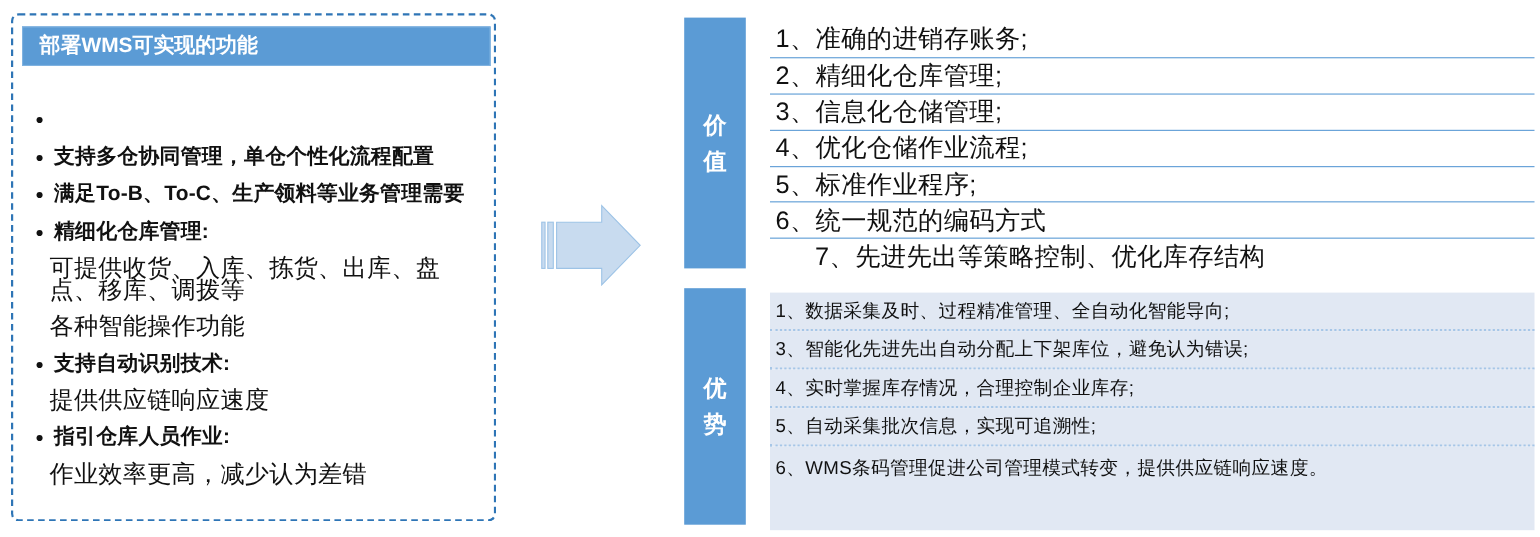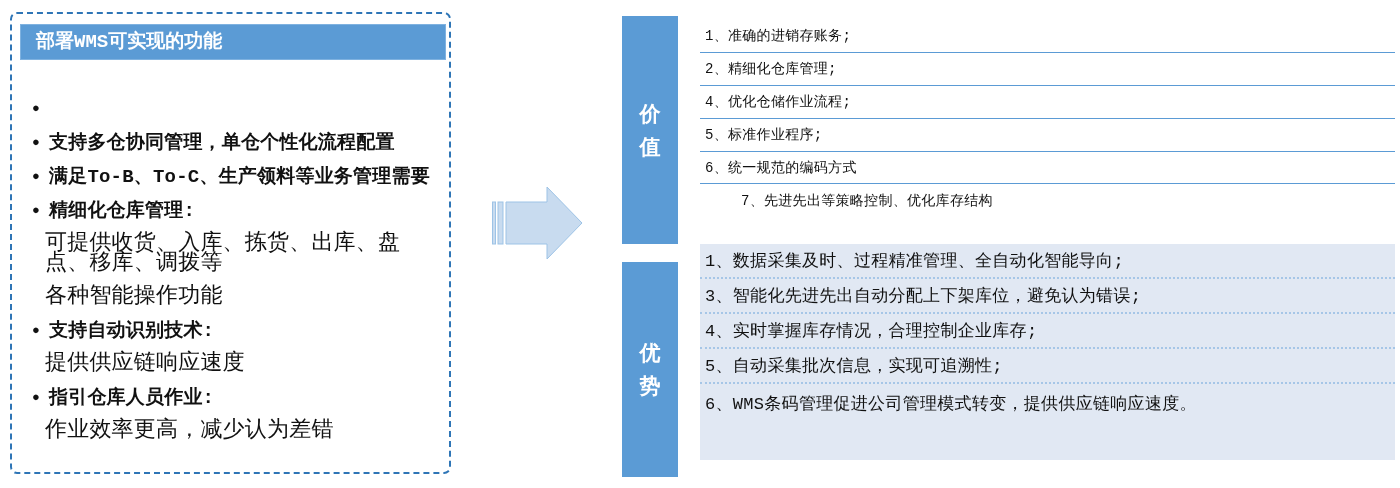"部署WMS可实现的功能" .canvas { font-family: Liberation Mono, monospace -> Liberation Sans, sans-serif }
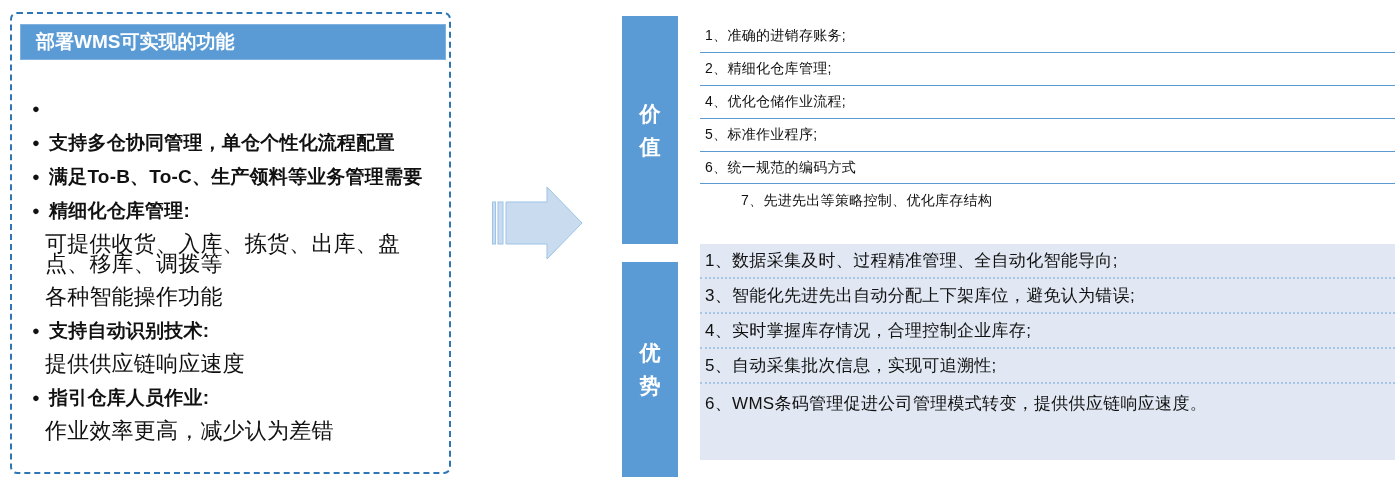"1、准确的进销存账务;" .v-row { font-size: 14px -> 23px }
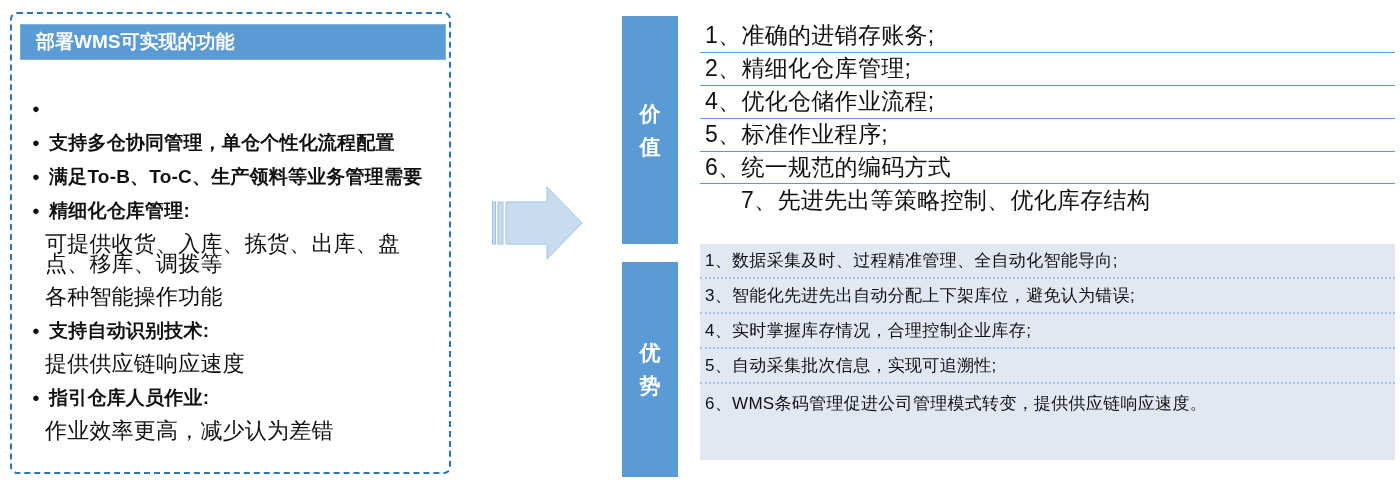"3、信息化仓储管理;" div.v-row { html: none -> <div>3、信息化仓储管理;</div> }
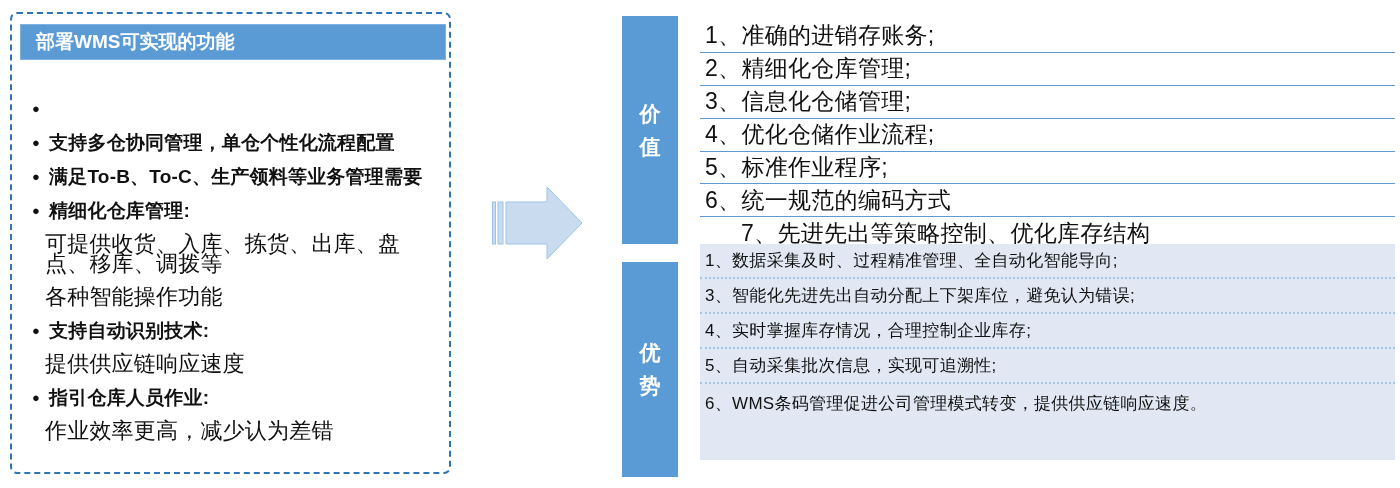"1、数据采集及时、过程精准管理、全自动化智能导向;" .adv-rows { top: 244px -> 266px }
